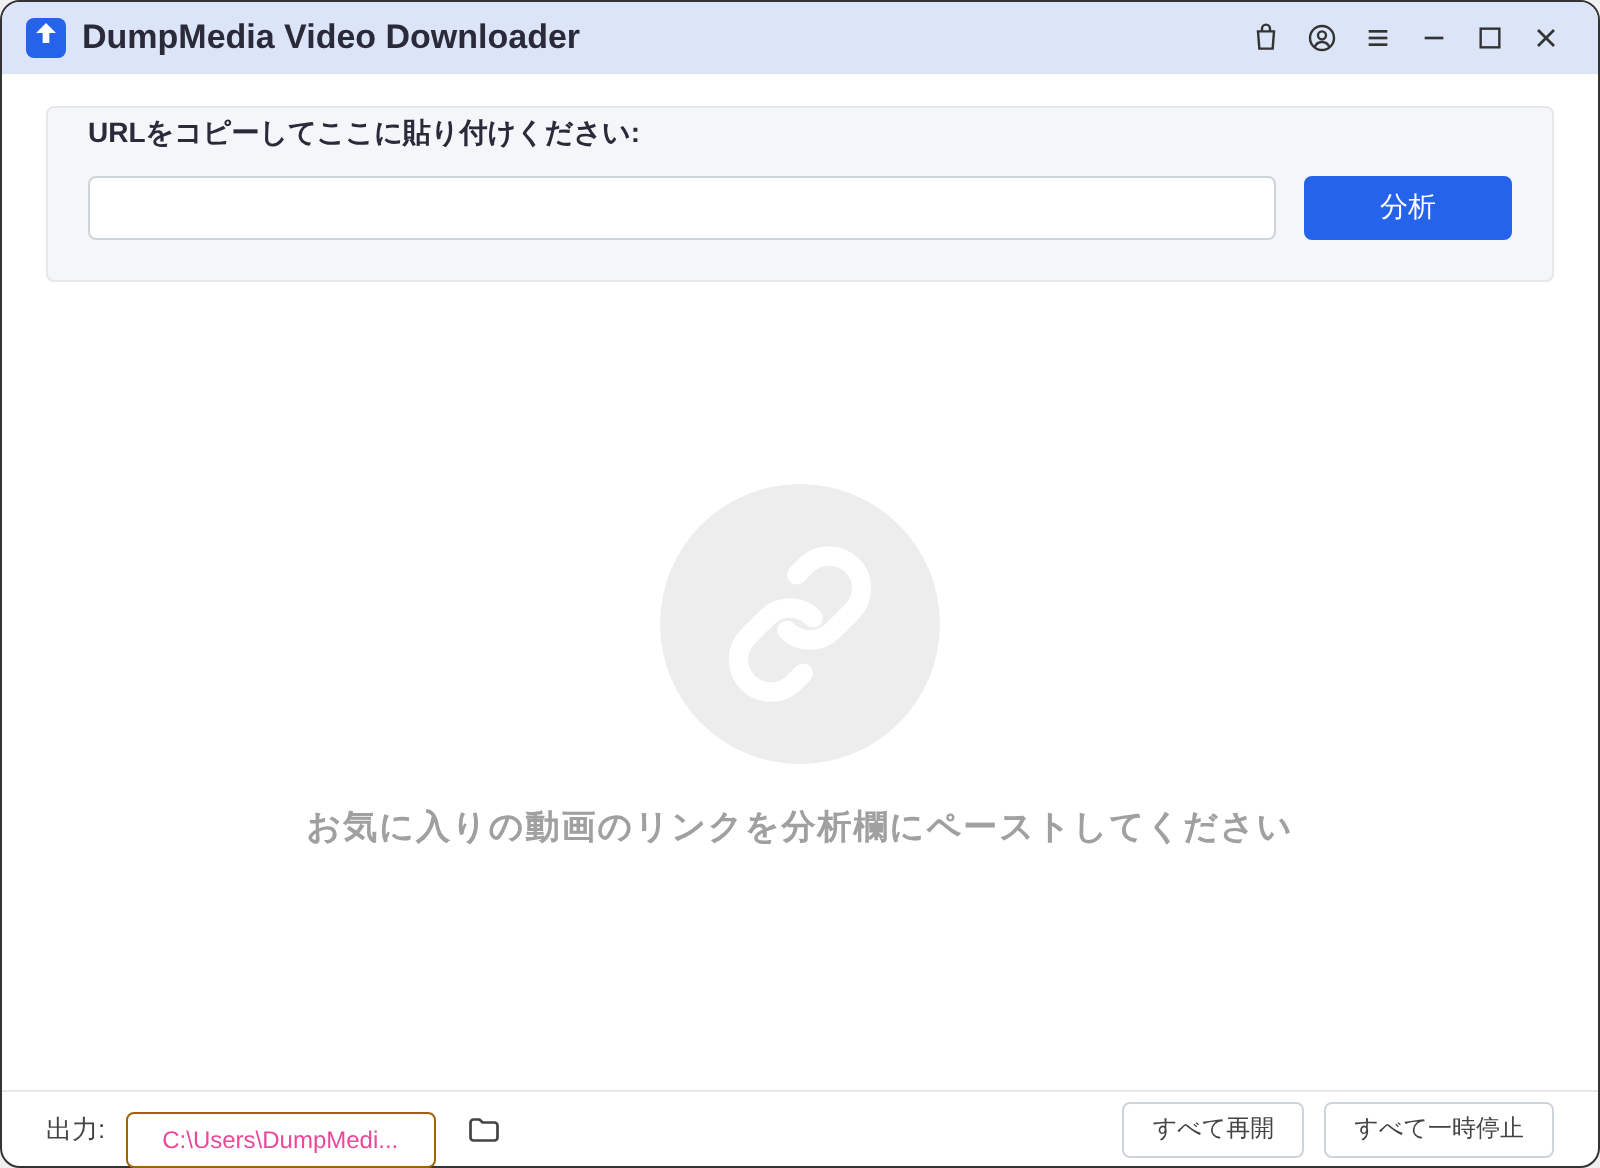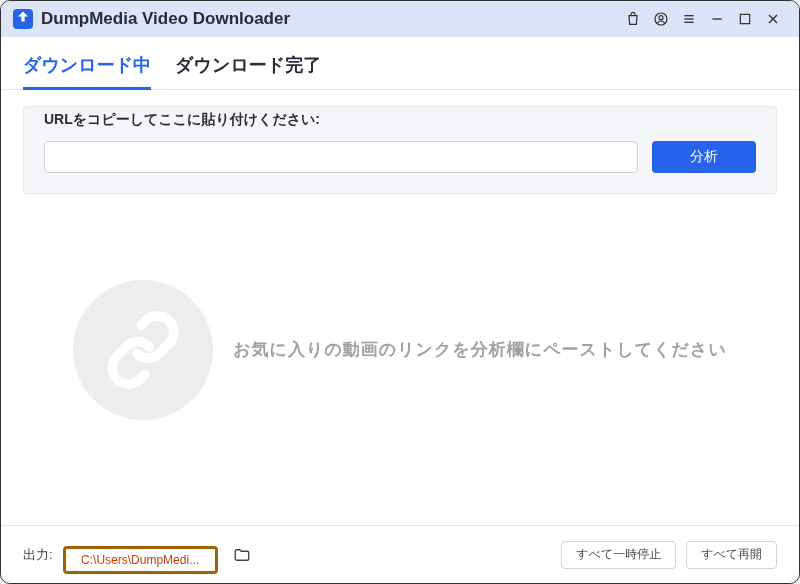"ダウンロード中" div.tabs { html: <div> <div>ダウンロード中</div> <div>ダウンロード完了</div> </div> -> none }
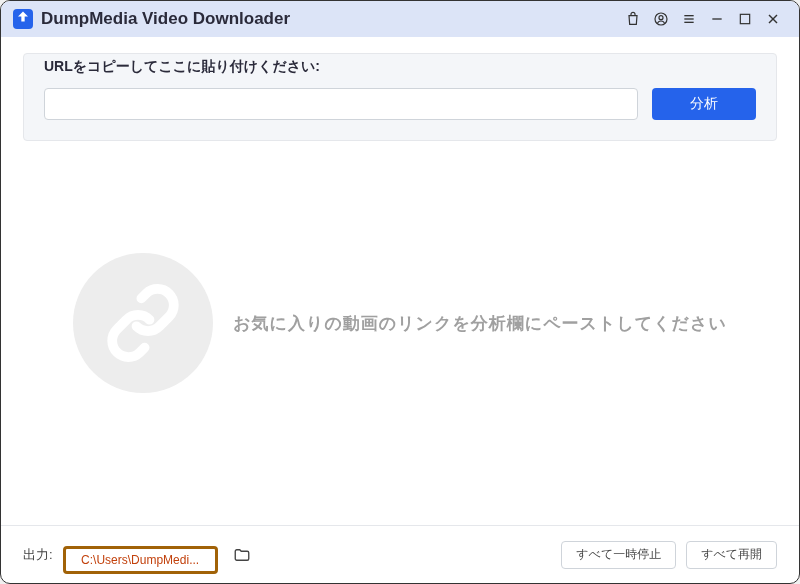"お気に入りの動画のリンクを分析欄にペーストしてください" .empty-area { flex-direction: row -> column }
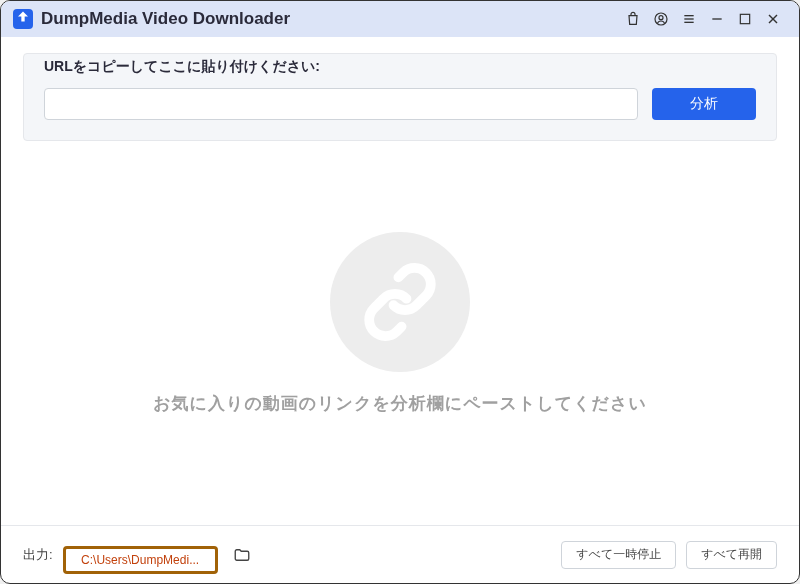"出力:" .footer { height: 58px -> 38px }
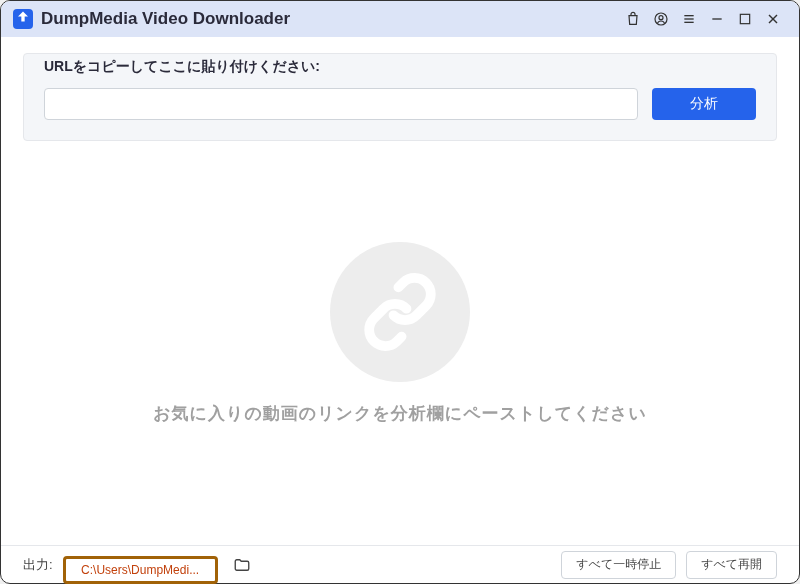"C:\Users\DumpMedi..." .path-box { border: 3px solid #a16207 -> 1px solid #a16207; color: #c2410c -> #ec4899 }
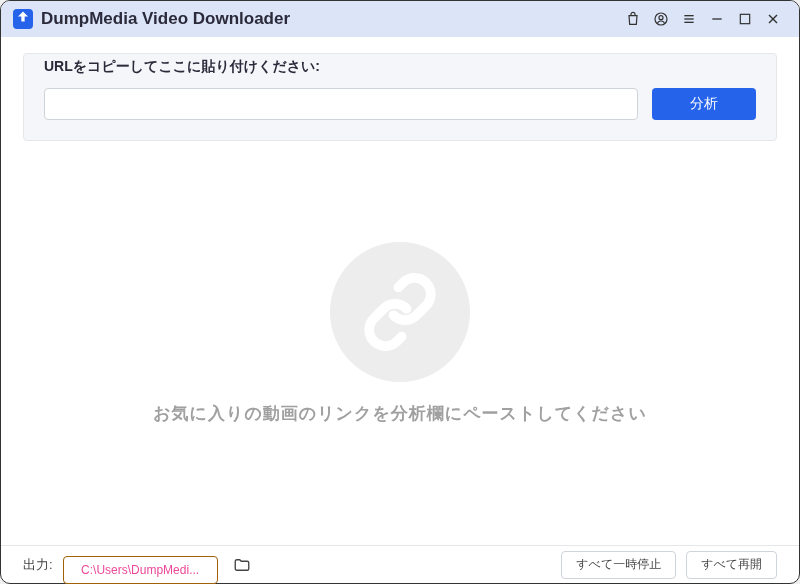"すべて一時停止" button.footer-btn { order: before "すべて再開" -> after "すべて再開" }
